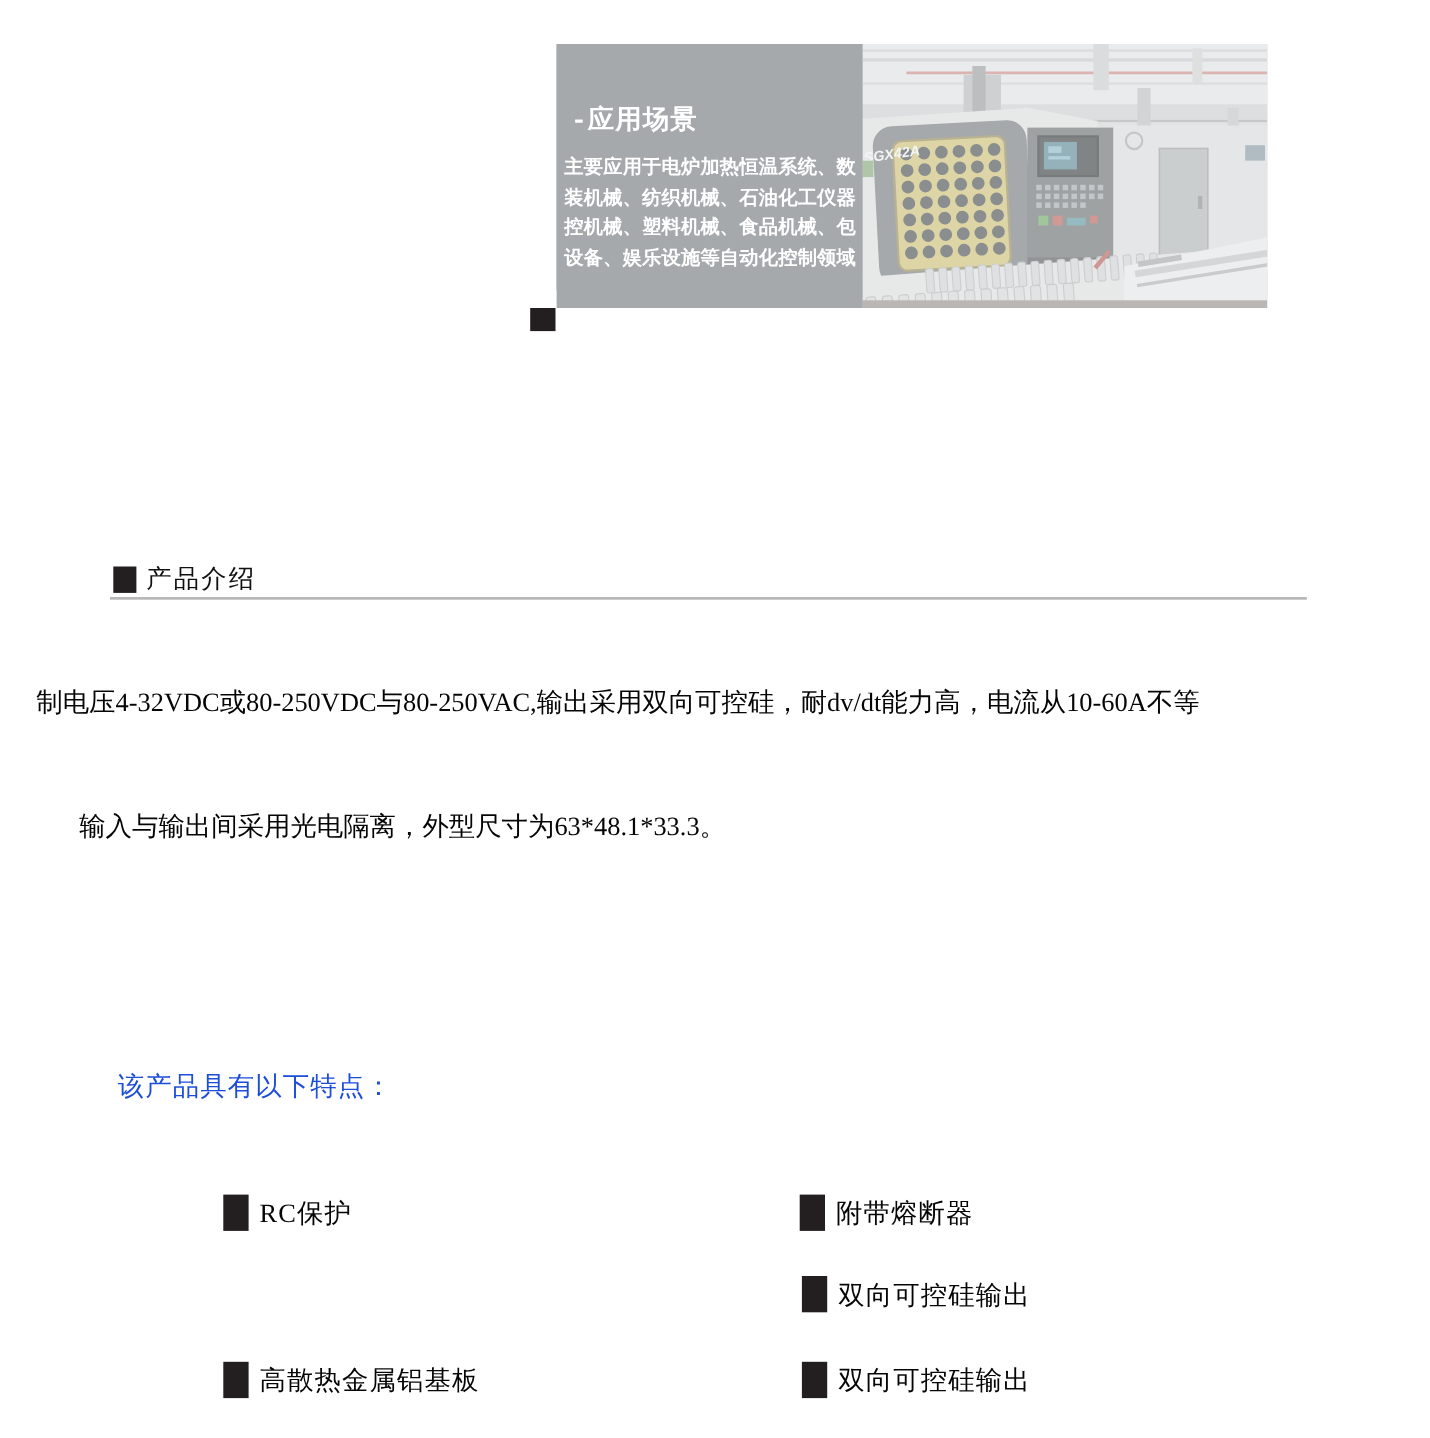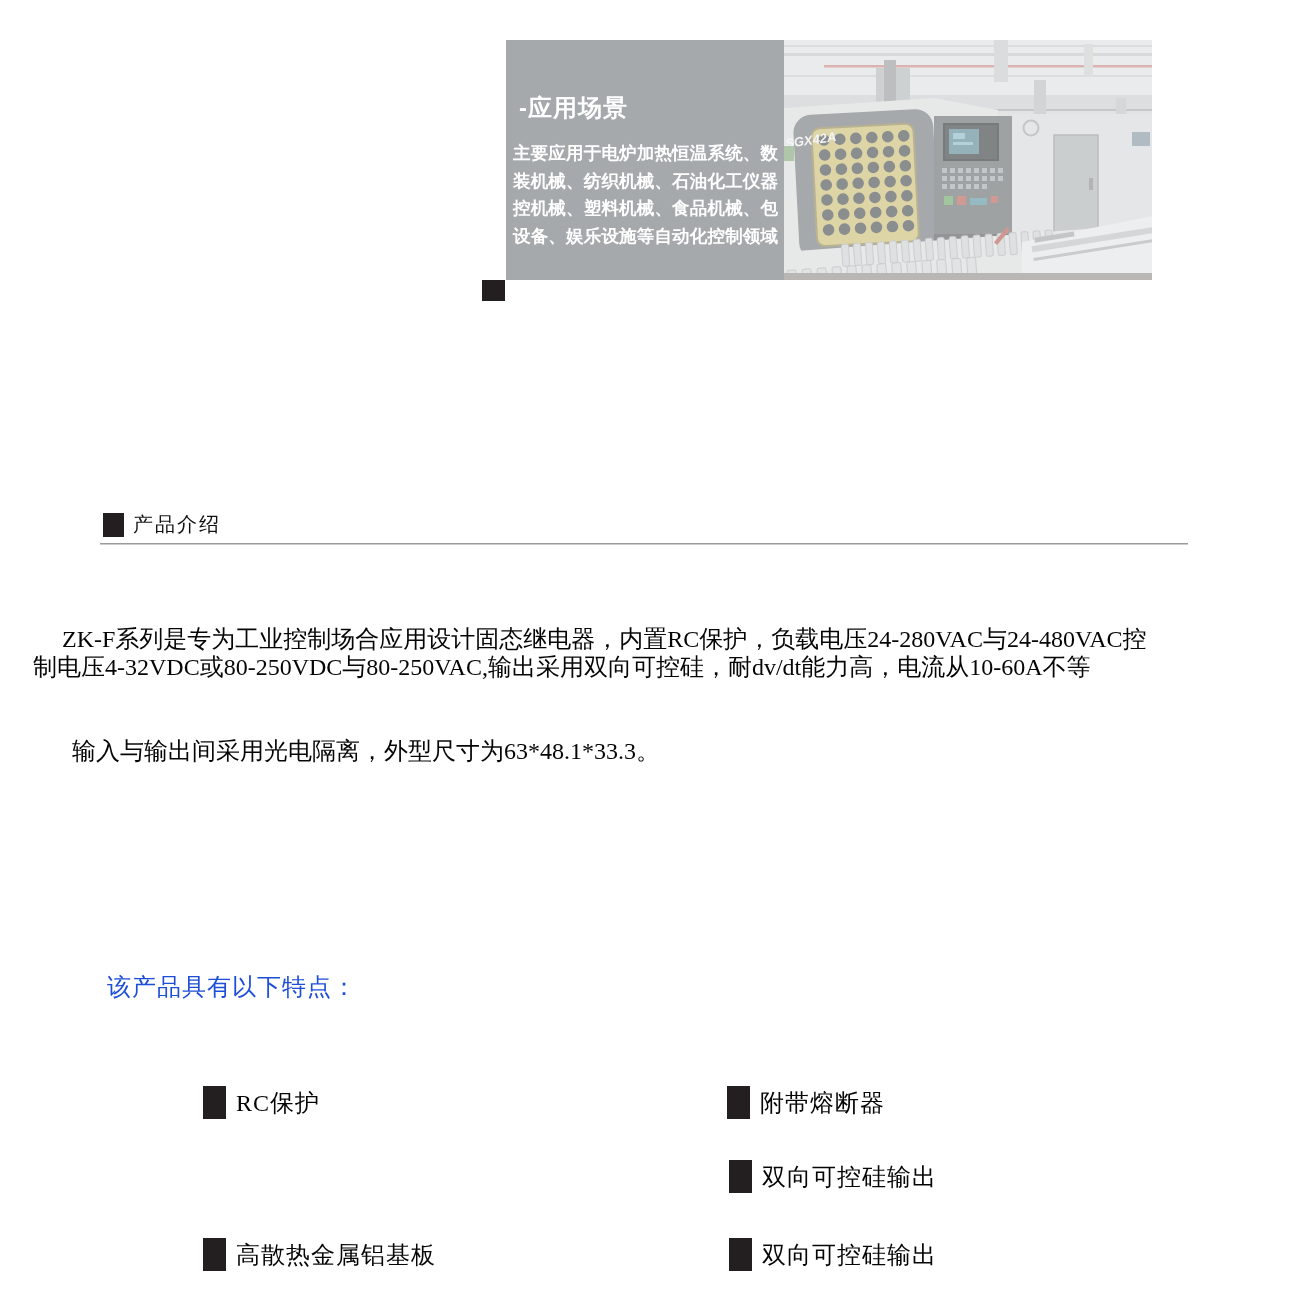"-应用场景" .banner-left { font-family: Liberation Sans, sans-serif -> Liberation Mono, monospace }
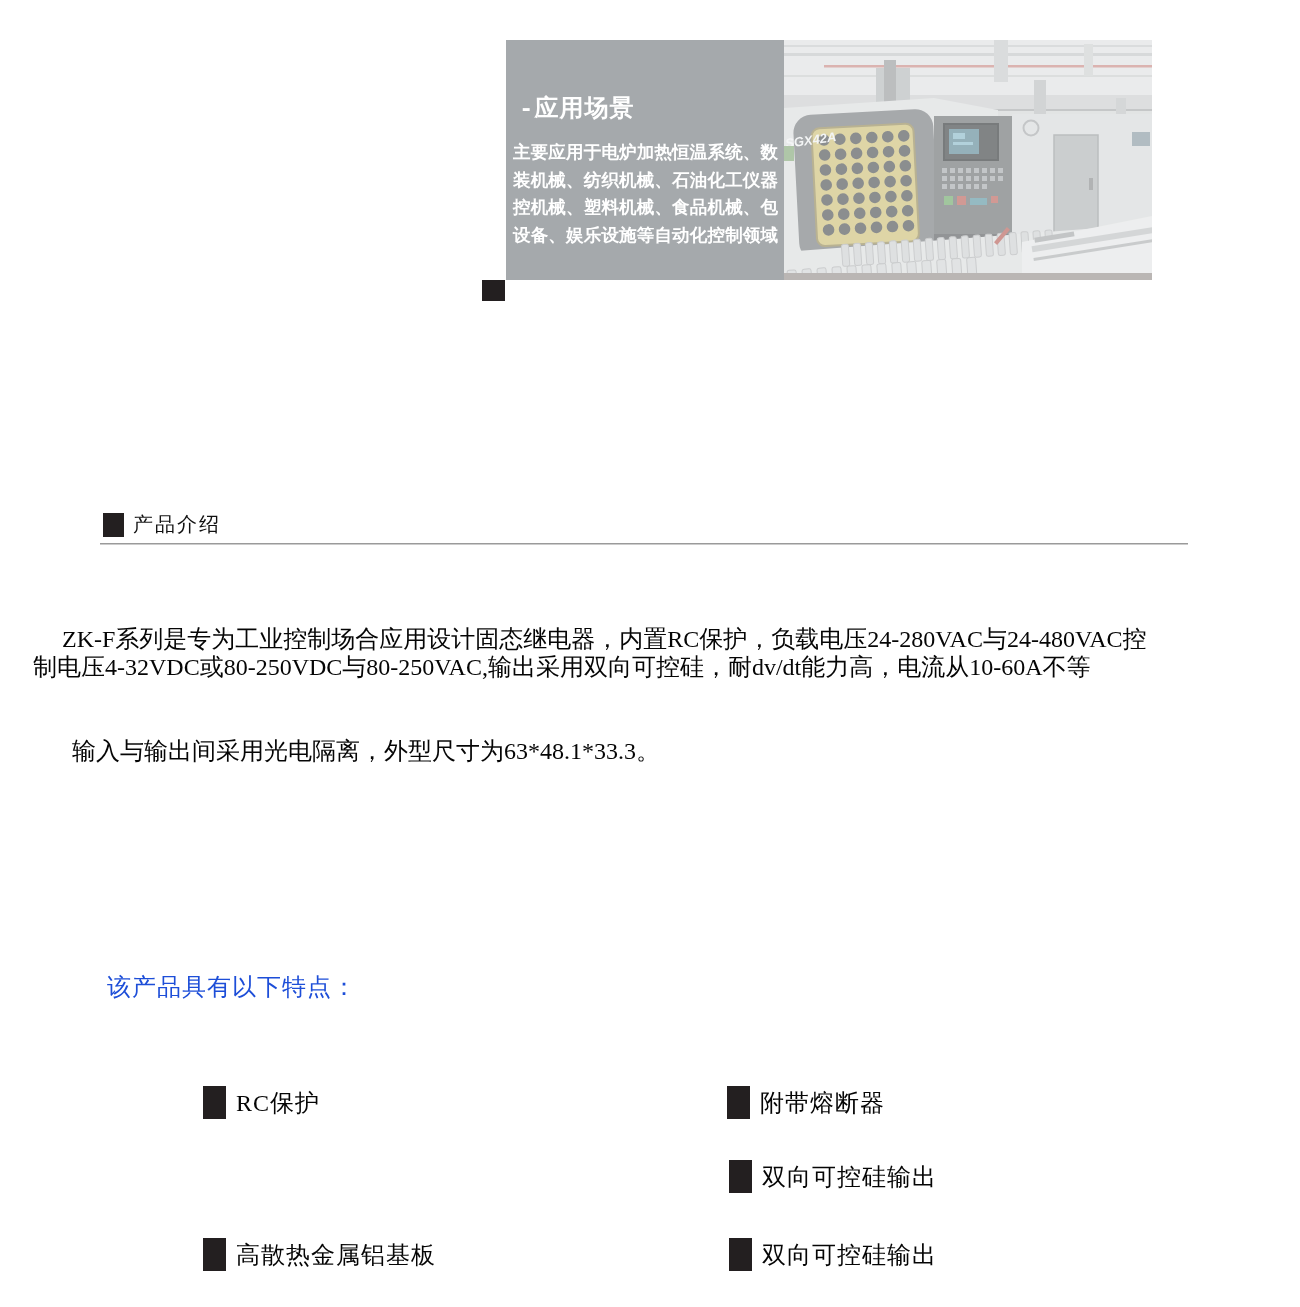"产品介绍" .heading-text { font-size: 20px -> 23px }
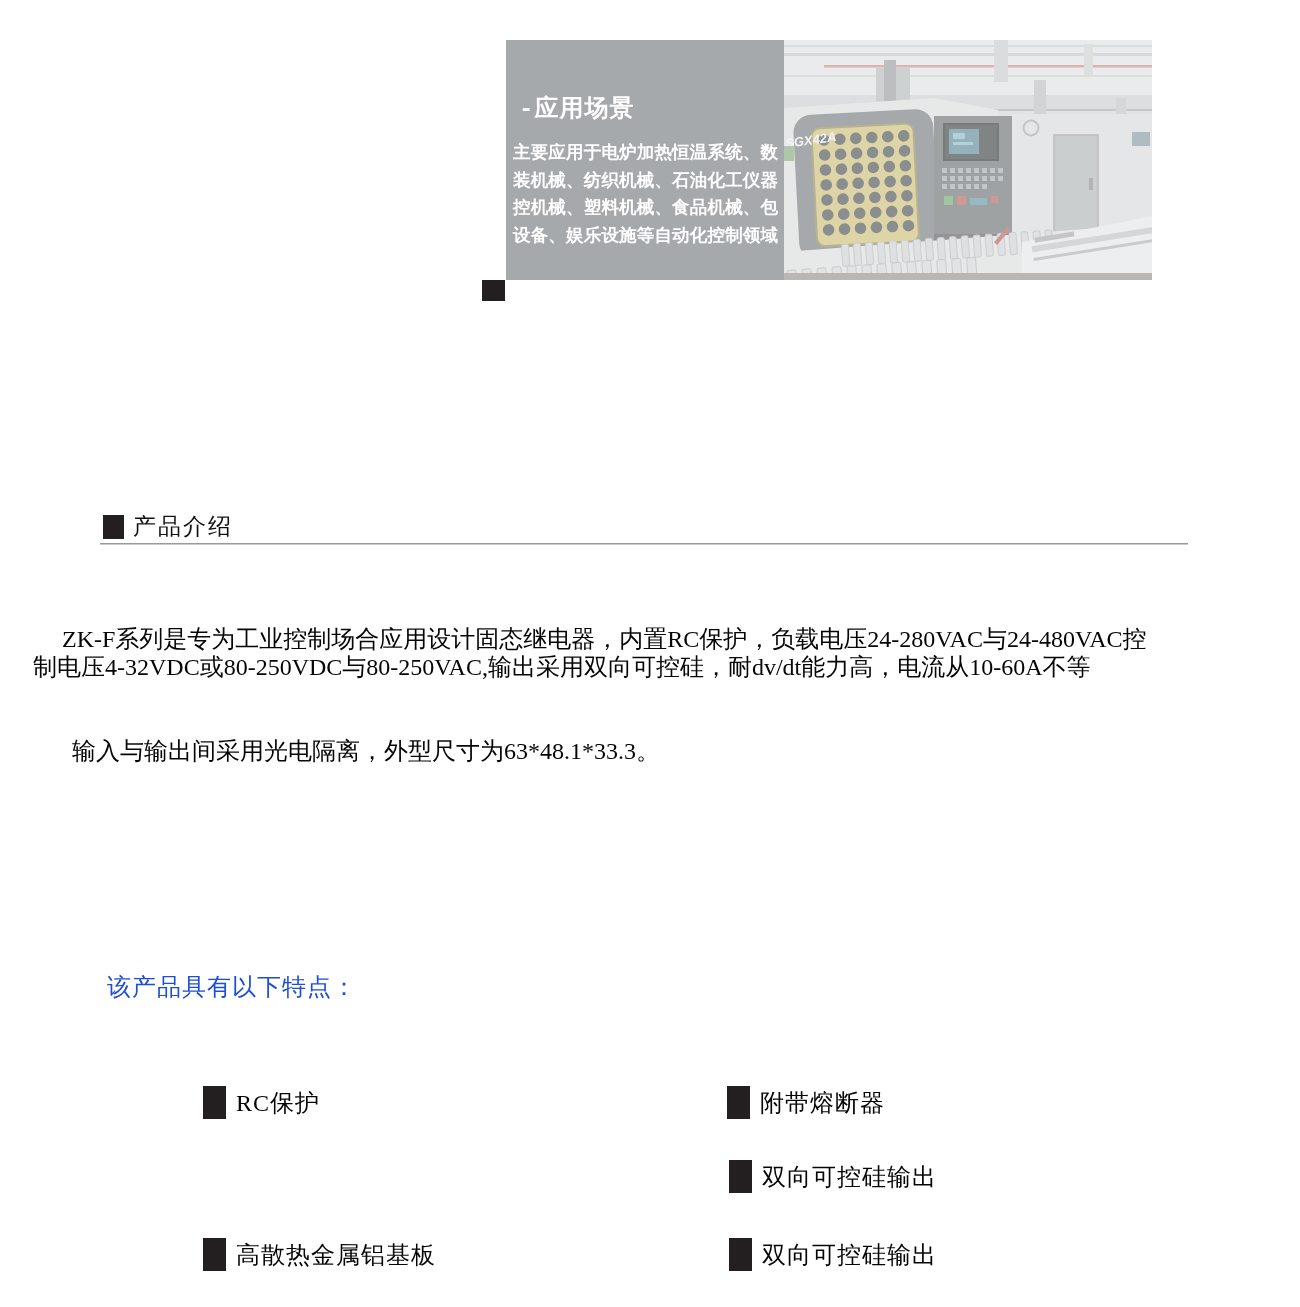"ZK-F系列是专为工业控制场合应用设计固态继电器，内置RC保护，负载电压24-2" div.p-line { html: <div>ZK-F系列是专为工业控制场合应用设计固态继电器，内置RC保护，负载电压24-280VAC与24-480VAC控</div> -> none }
